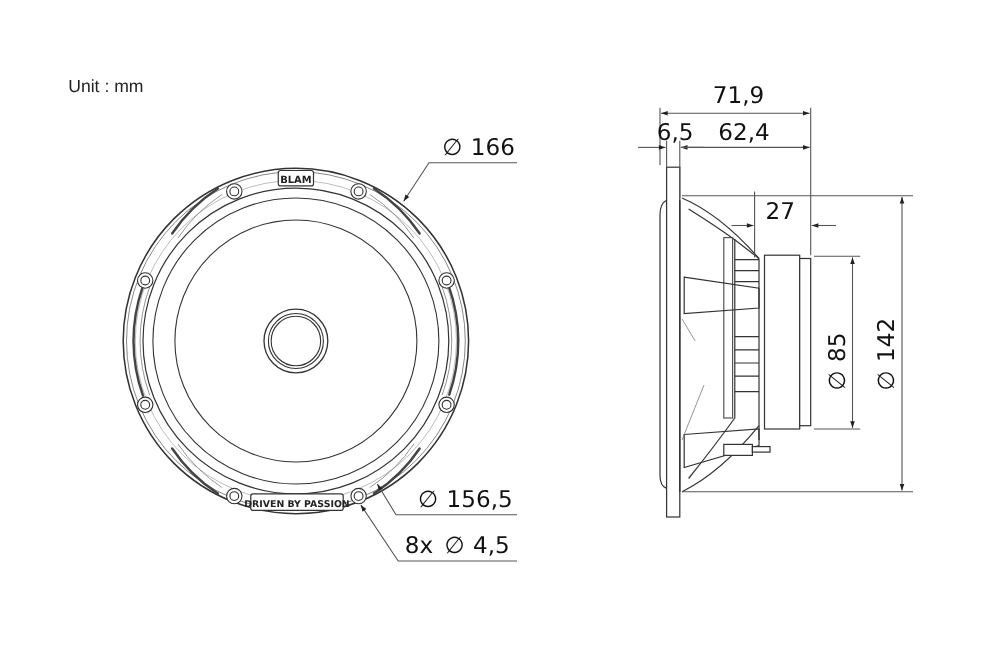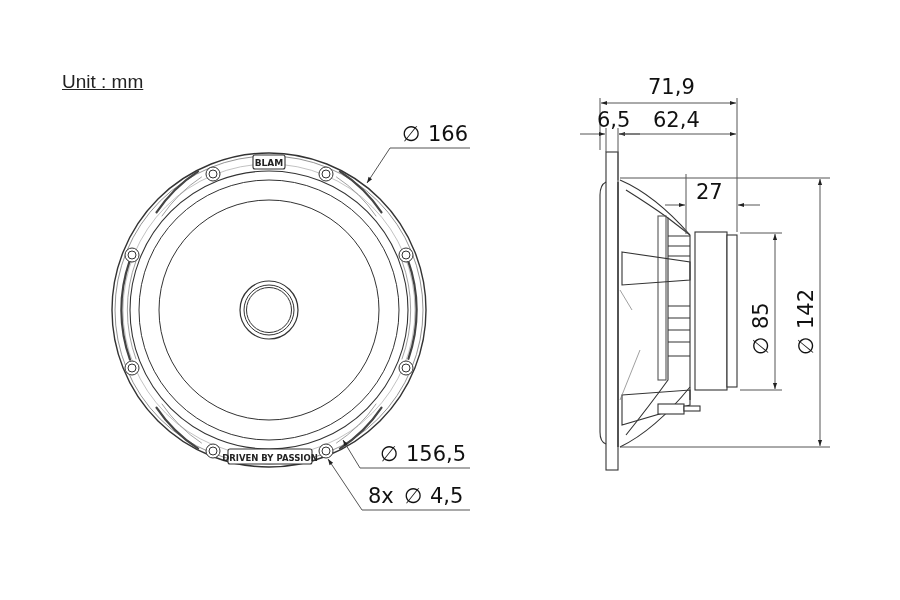"Unit : mm" .unit-label { font-size: 19px -> 16px; text-decoration: underline -> none }
